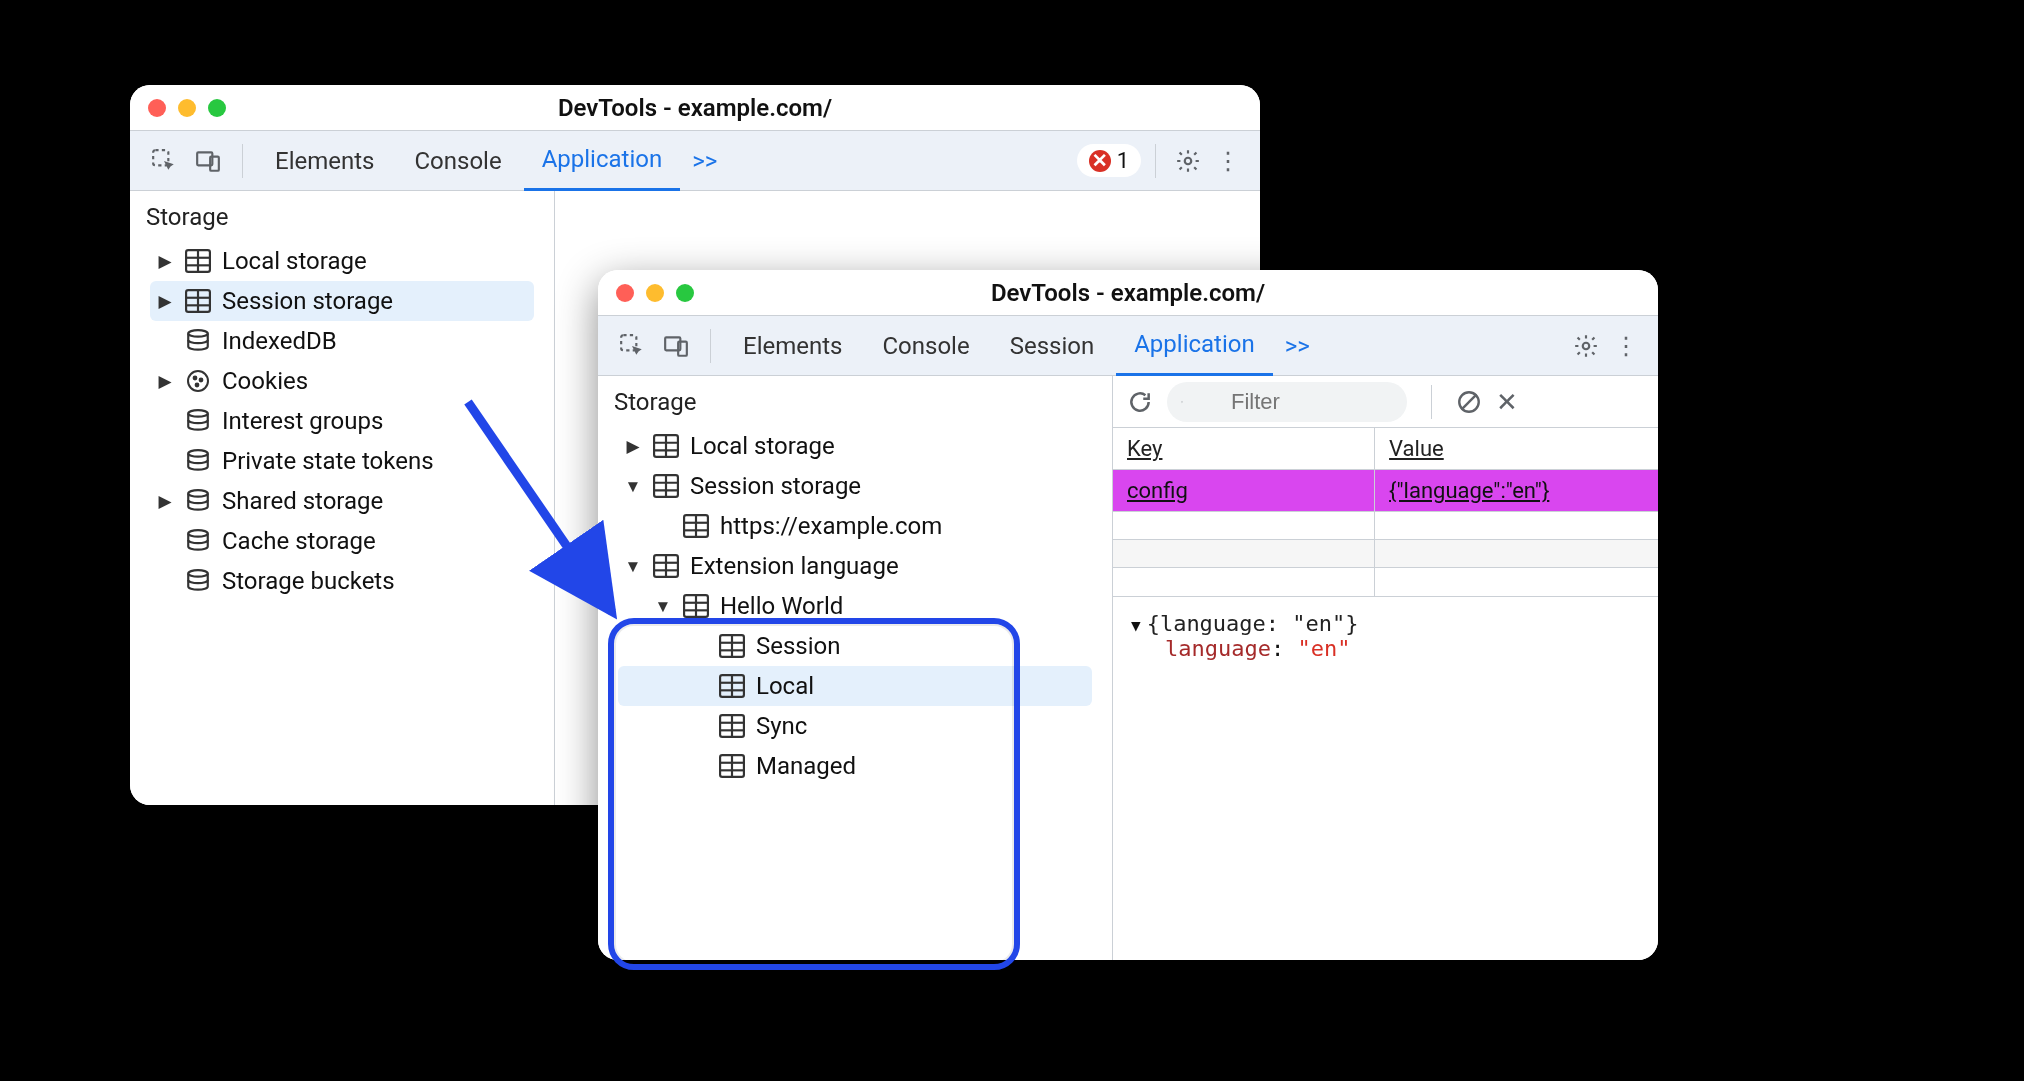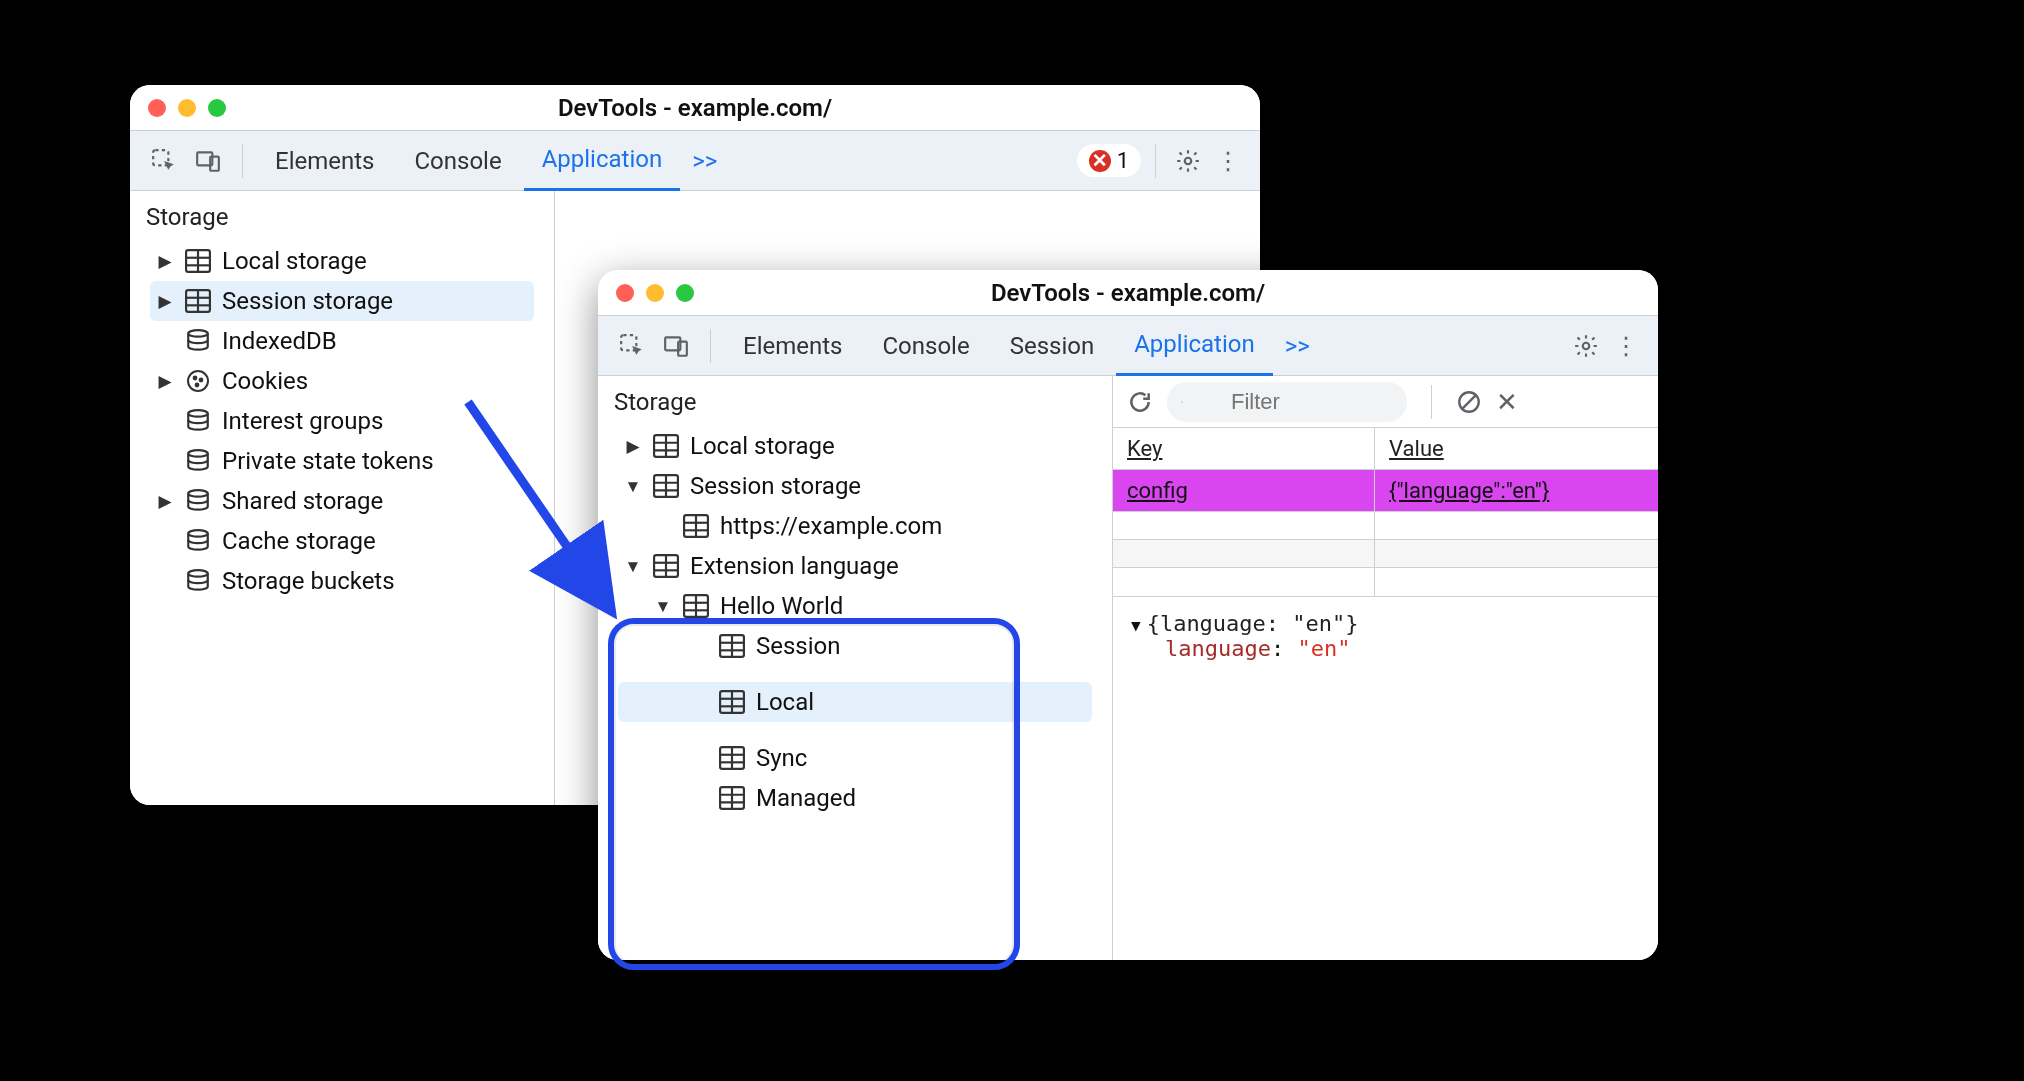"Local" div.node { margin: 16px 8px -> 0 8px }
